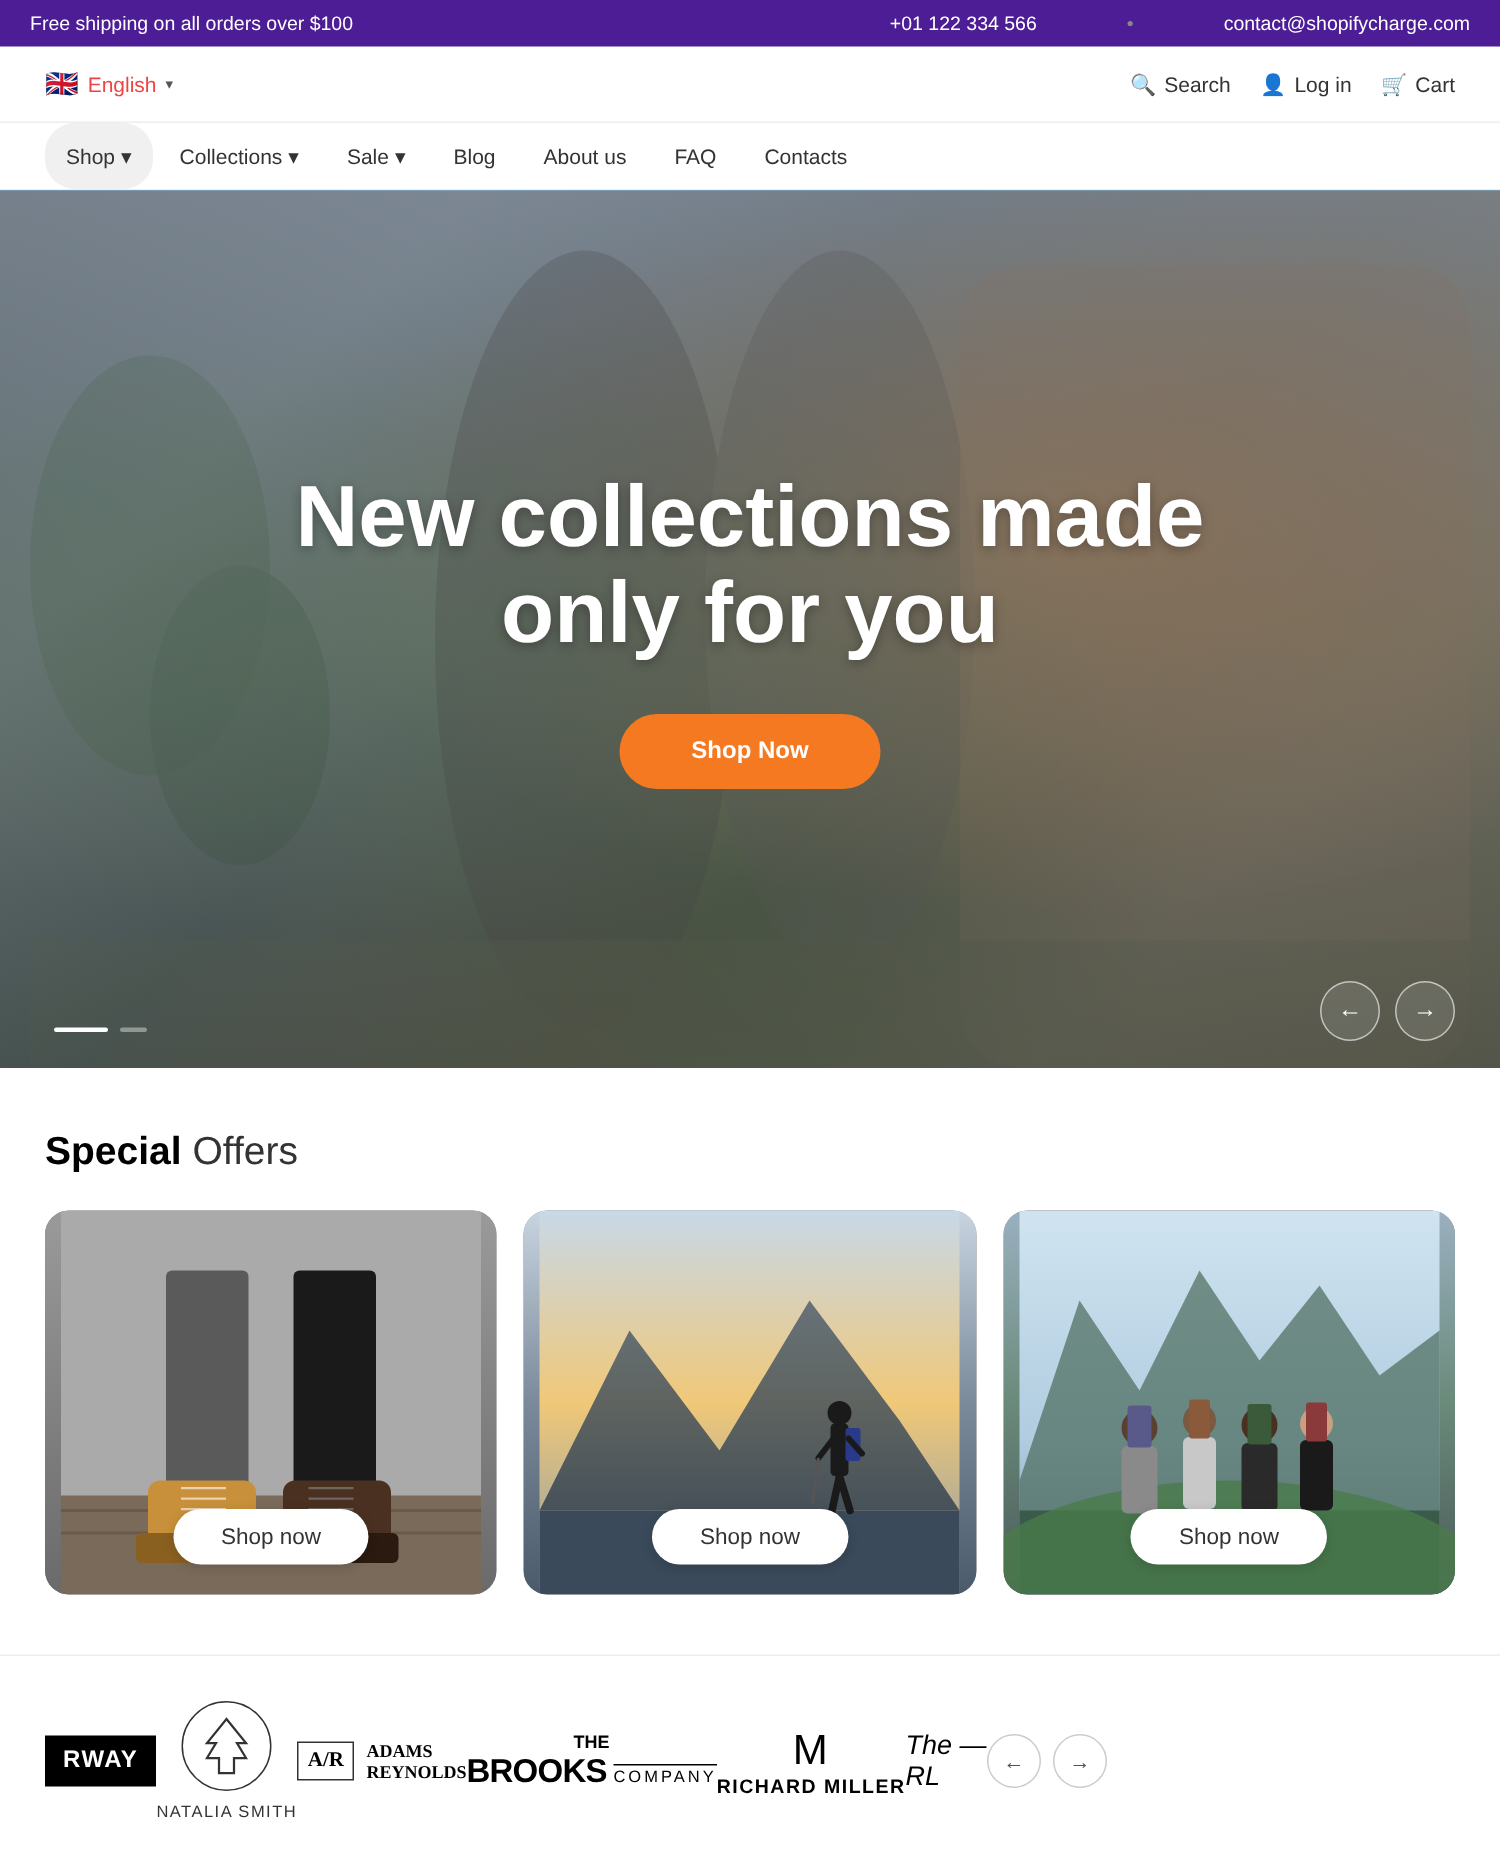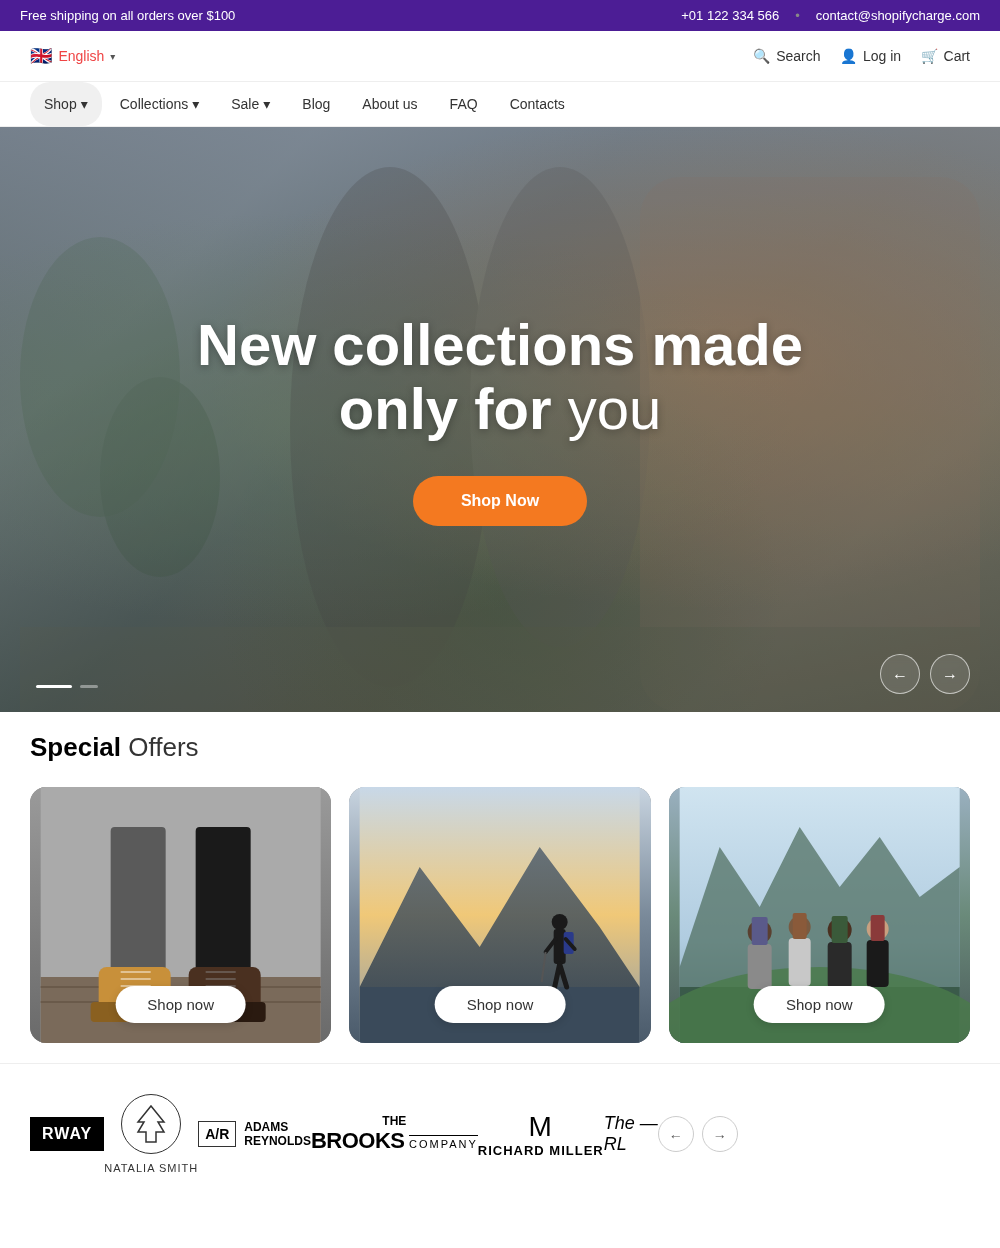"+01 122 334 566" .top-bar-right span { margin-left: none -> 44px }
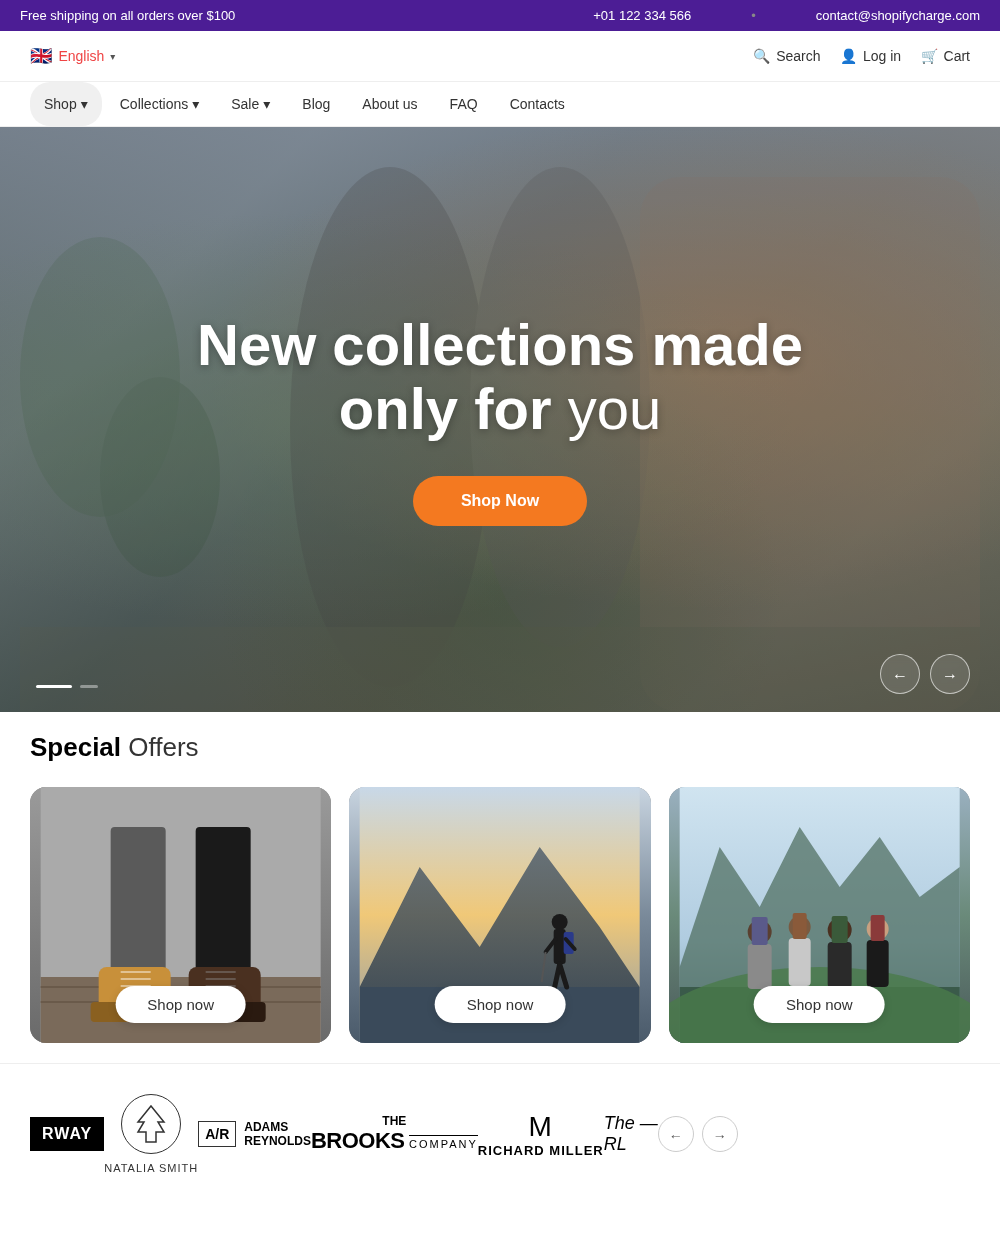"you" .hero-title .light { font-weight: 400 -> 700 }
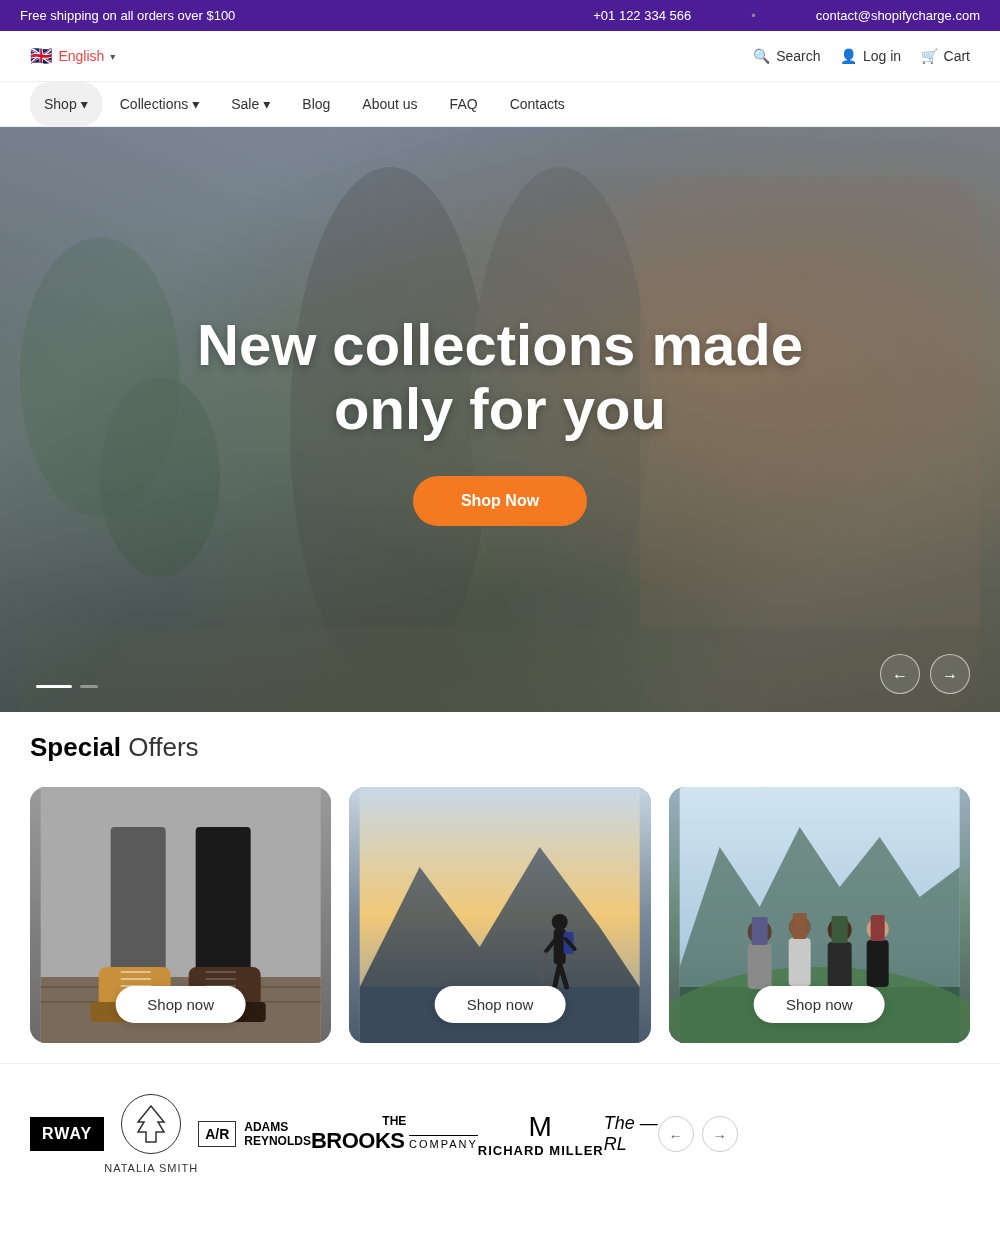"Special Offers" .section { padding: 20px 30px -> 40px 30px }
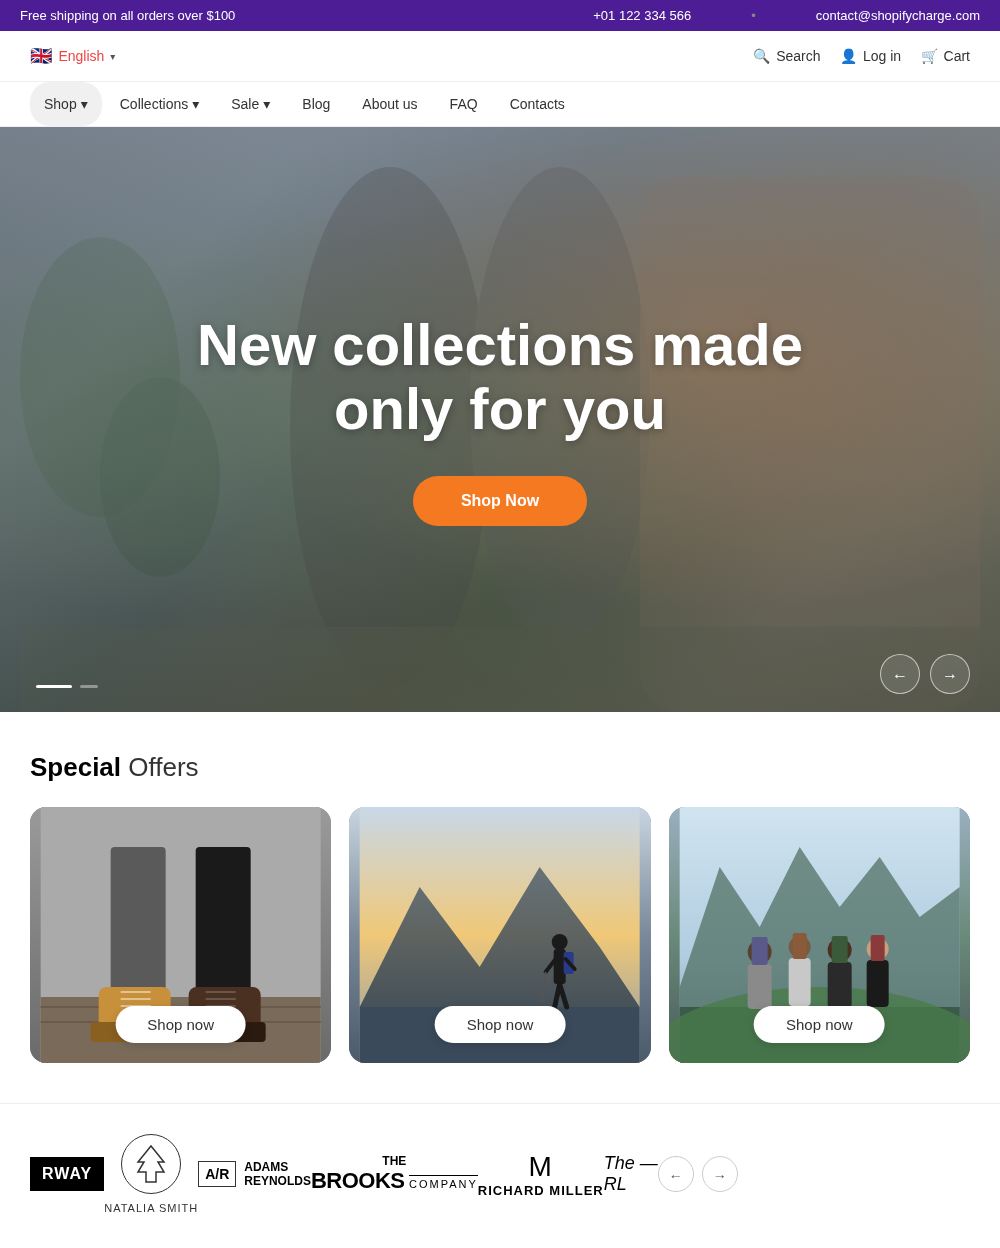"A/R" .brand-ar { font-family: none -> Liberation Serif, serif }
